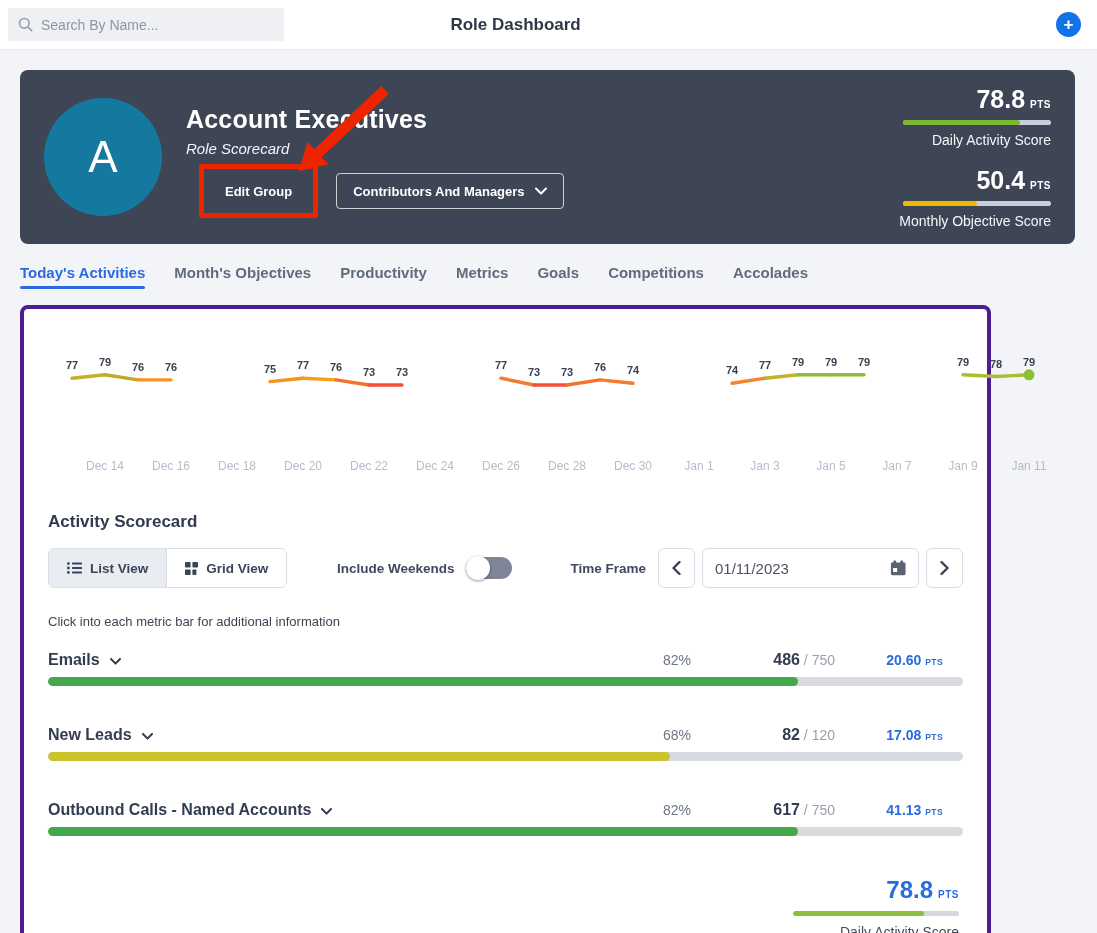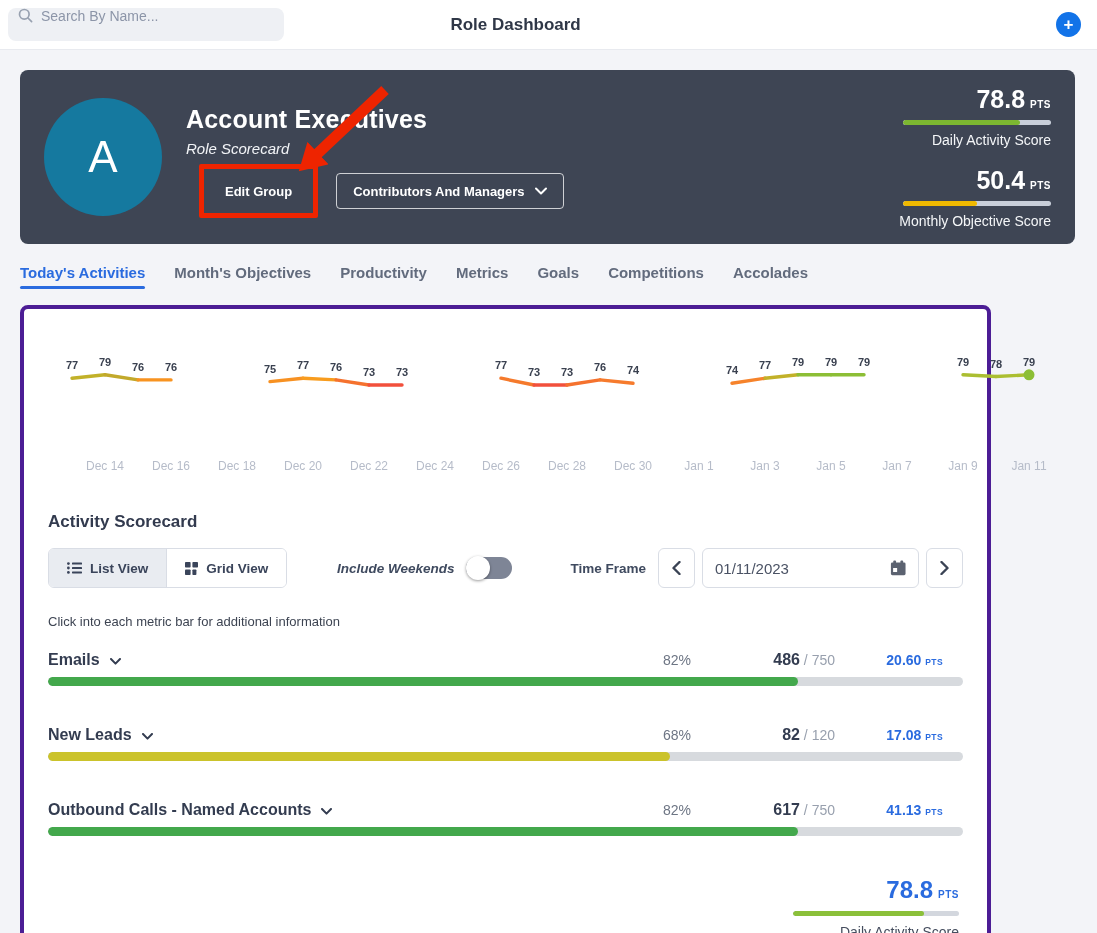"Search By Name..." .search { align-items: flex-start -> center; border-radius: 8px -> 0 }
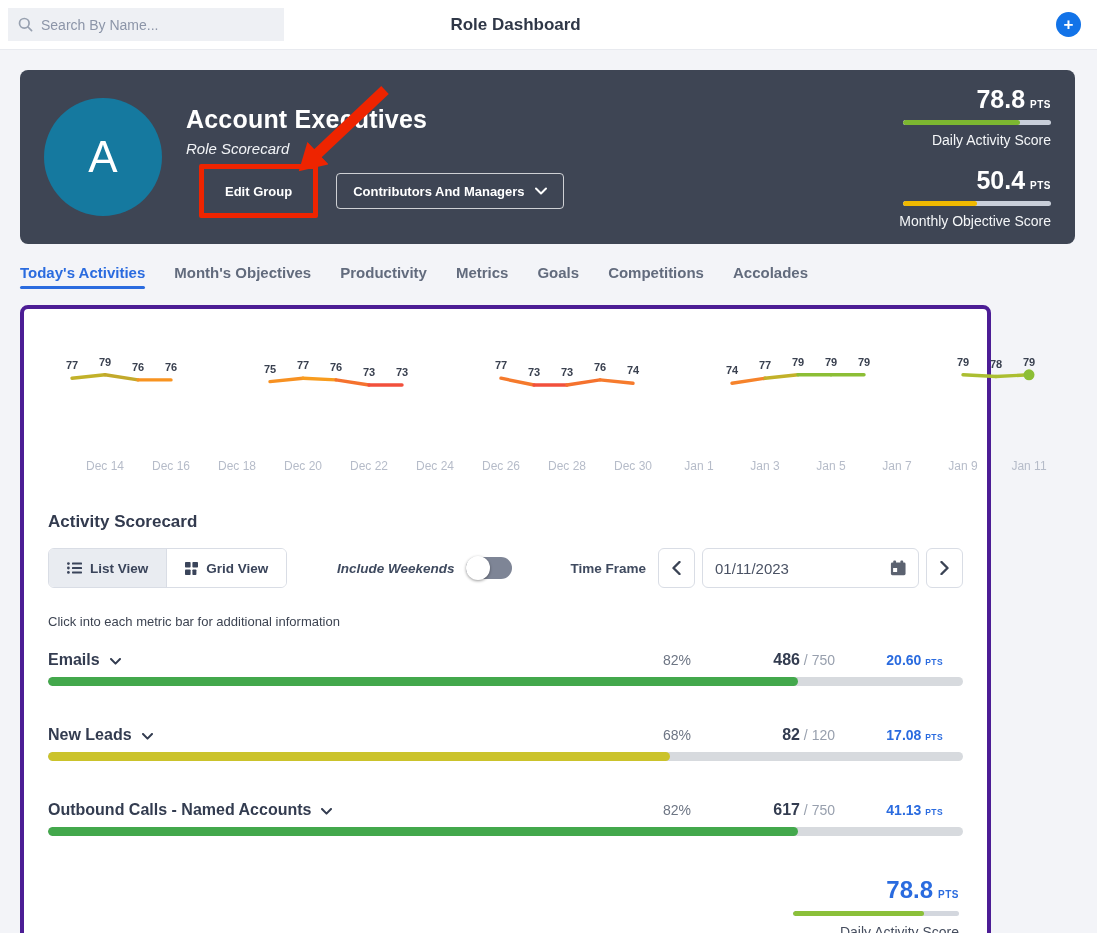"Include Weekends" .weekends { font-style: italic -> none }
